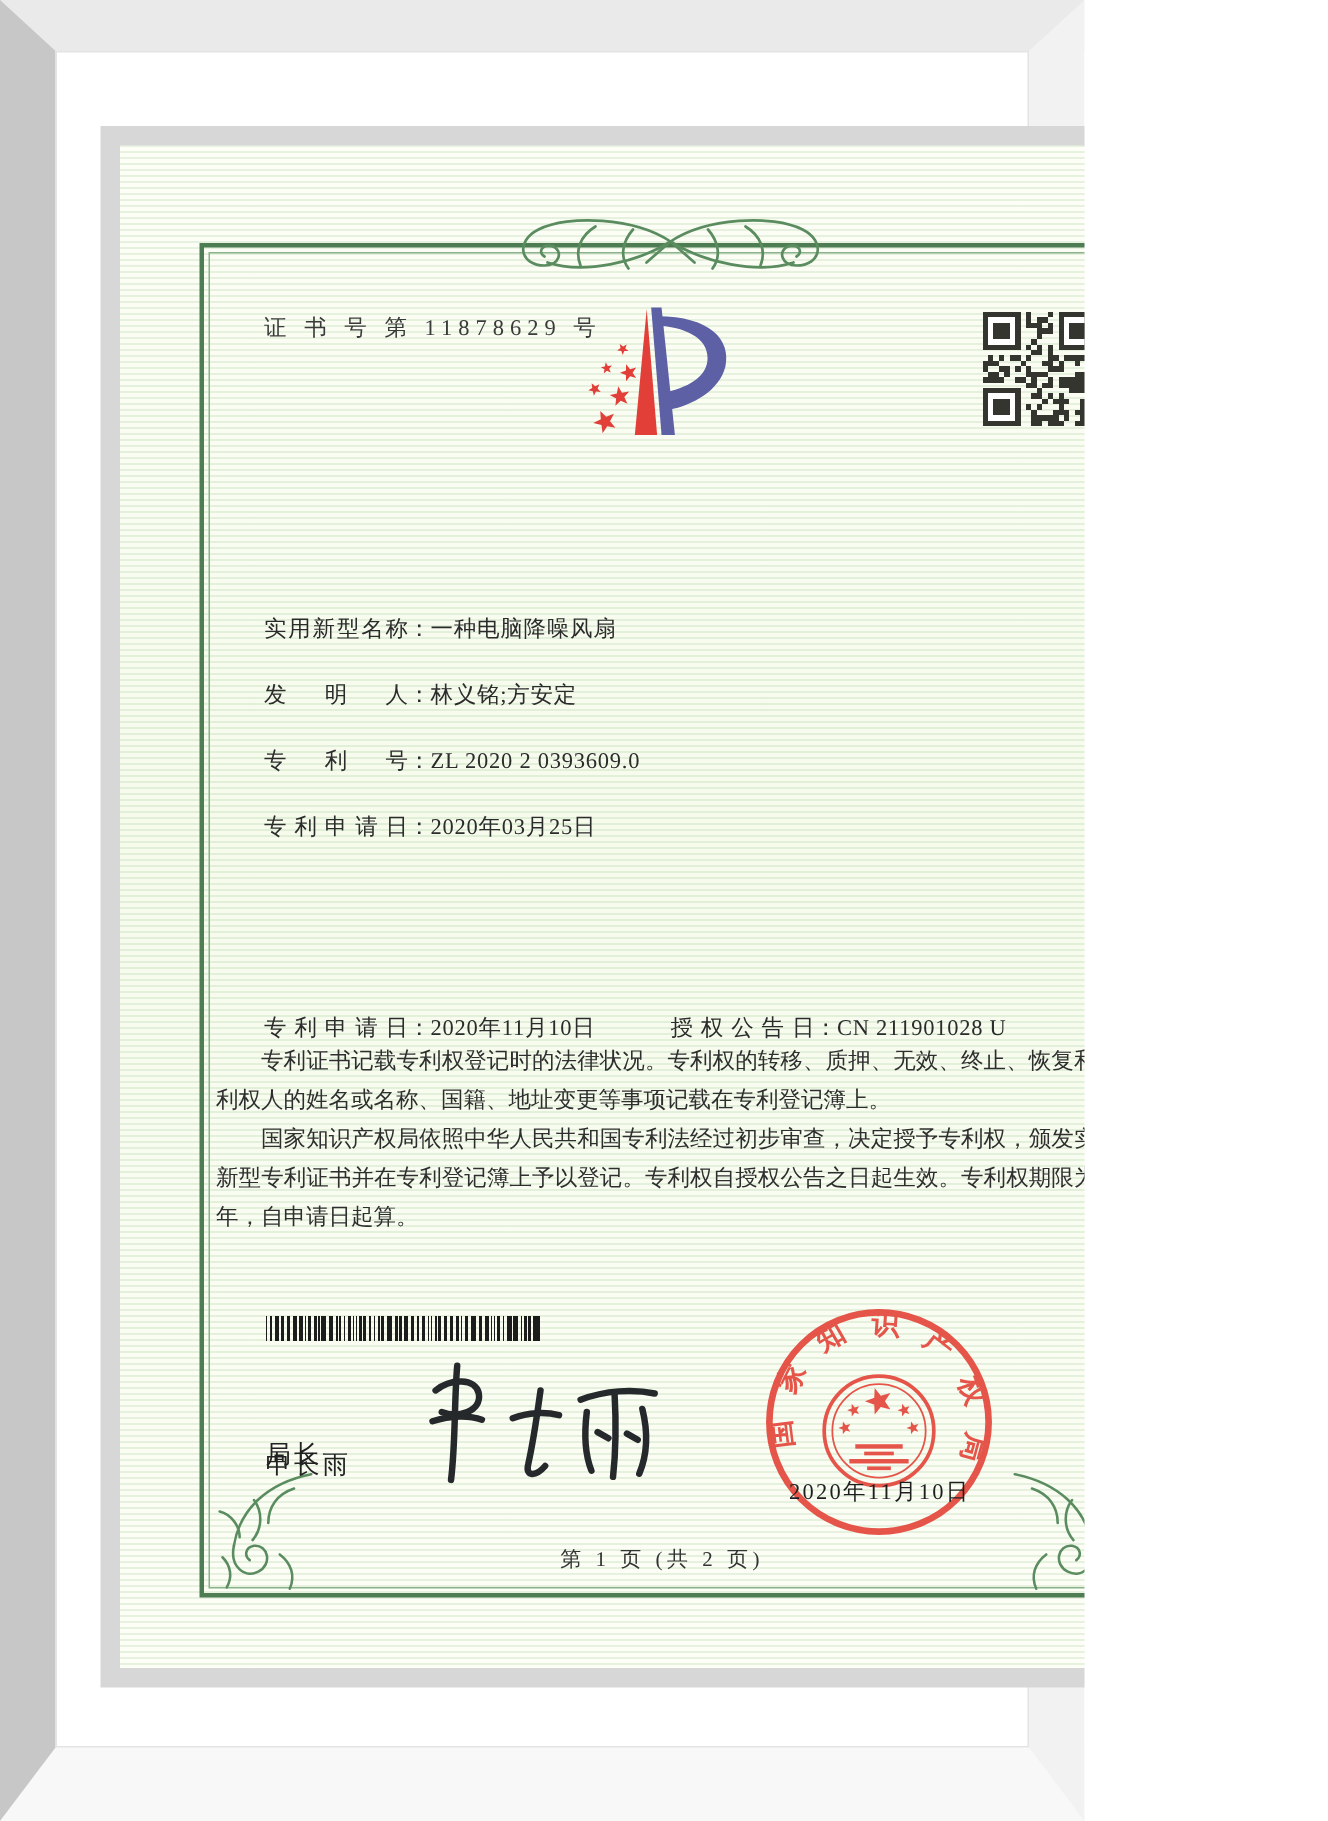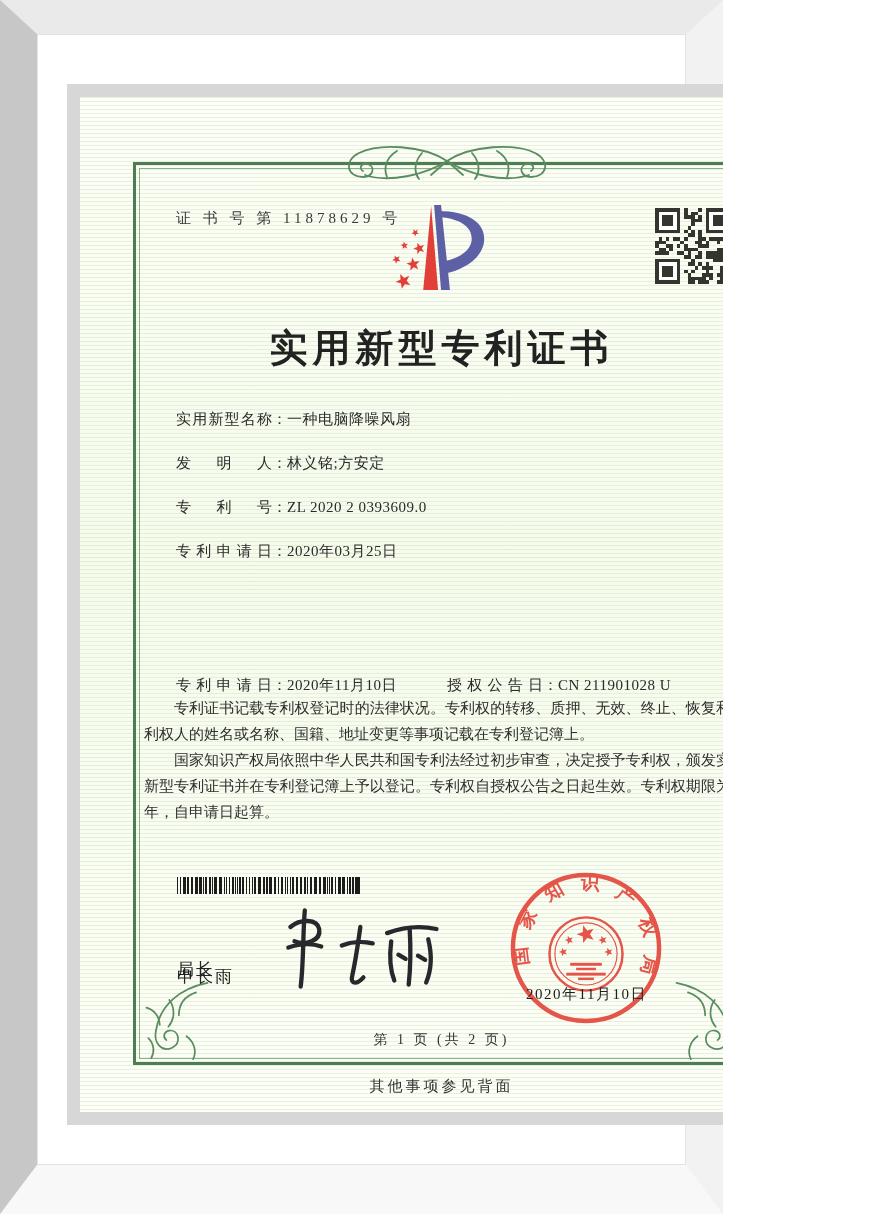"实用新型专利证书" div.title { html: <div>实用新型专利证书</div> -> none }
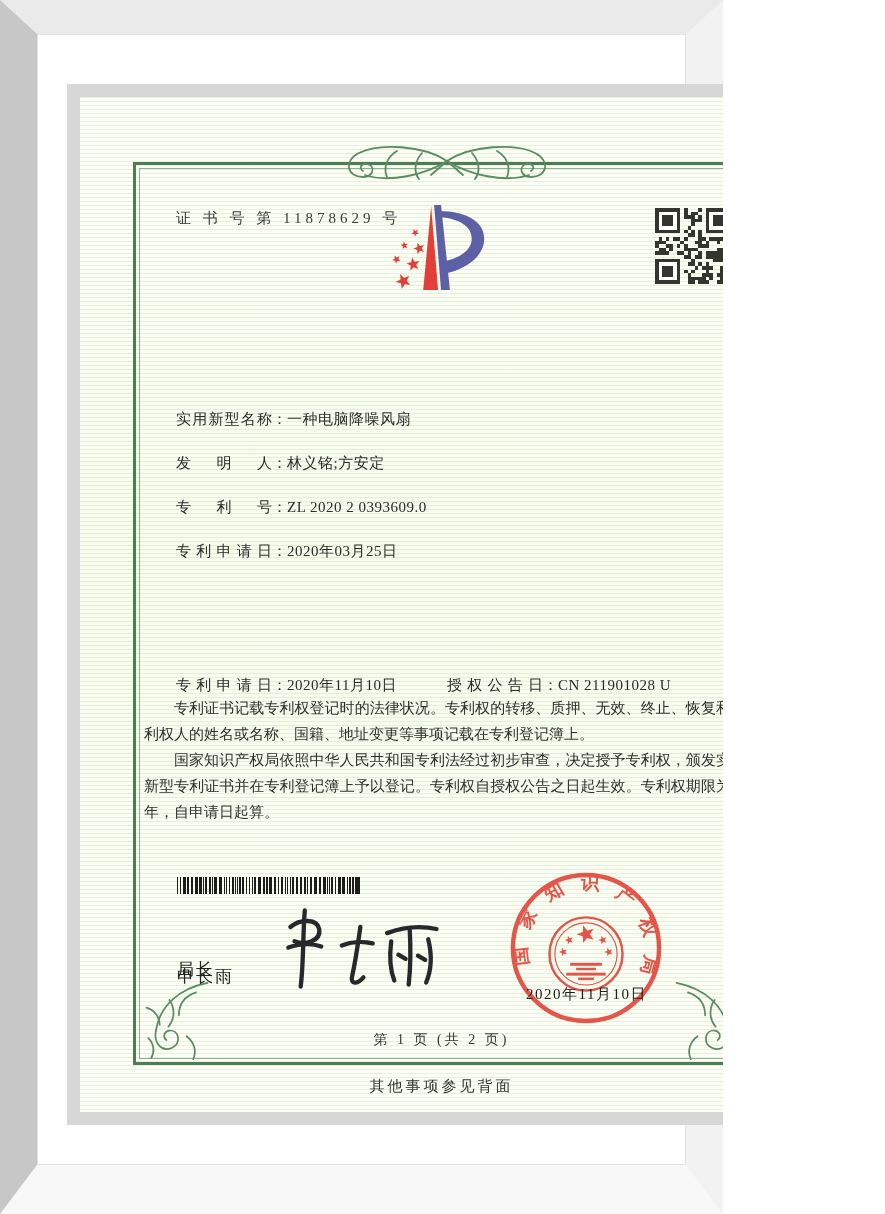"其他事项参见背面" div.back-note { html: <div>其他事项参见背面</div> -> none }
